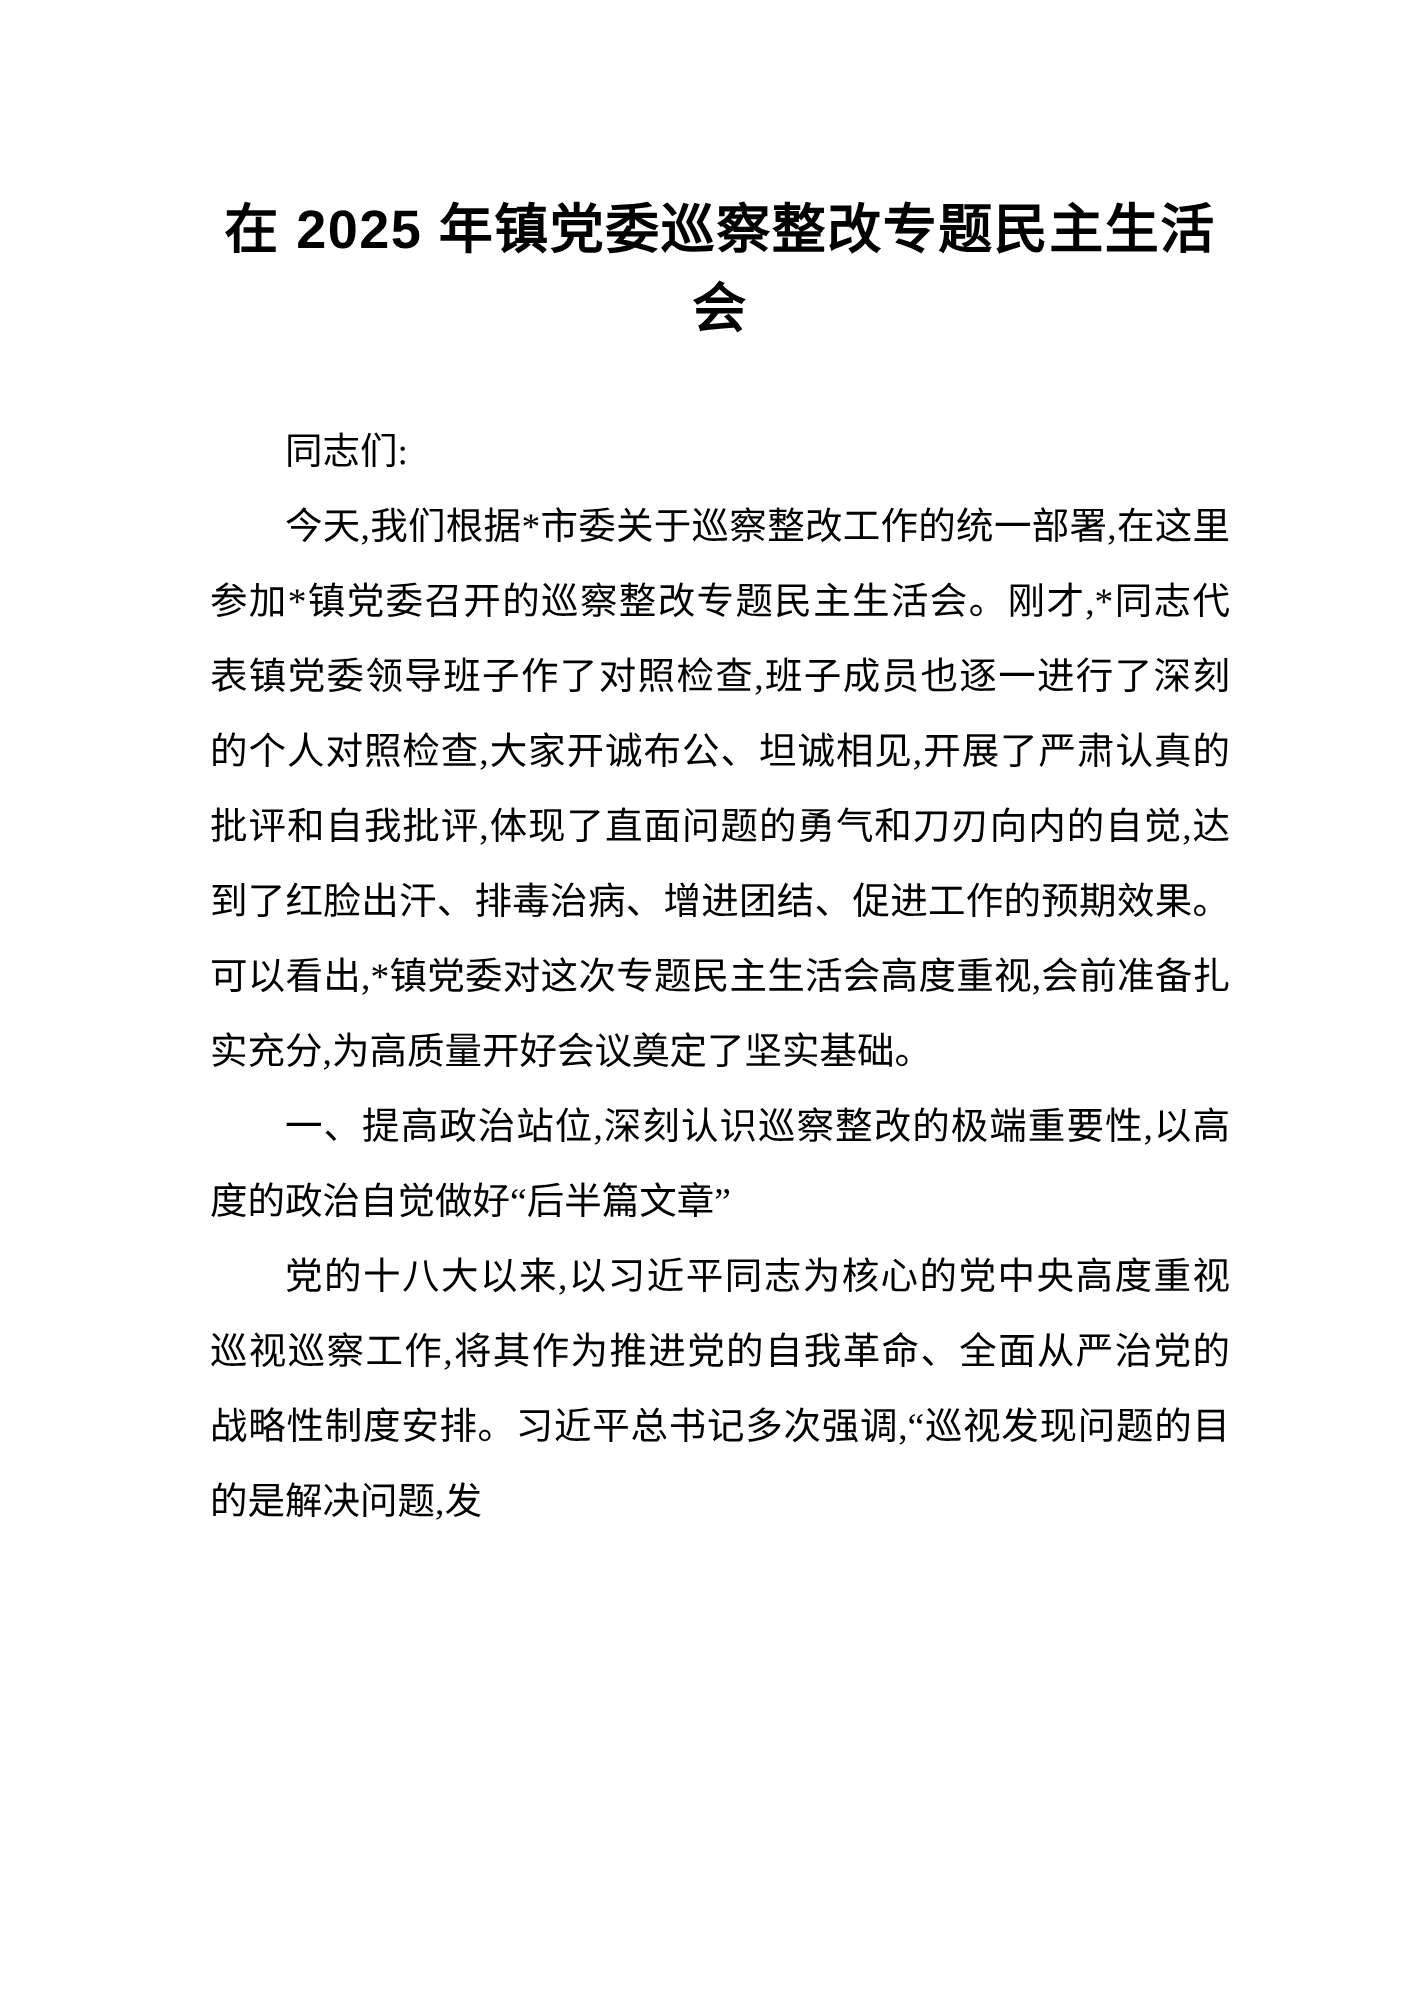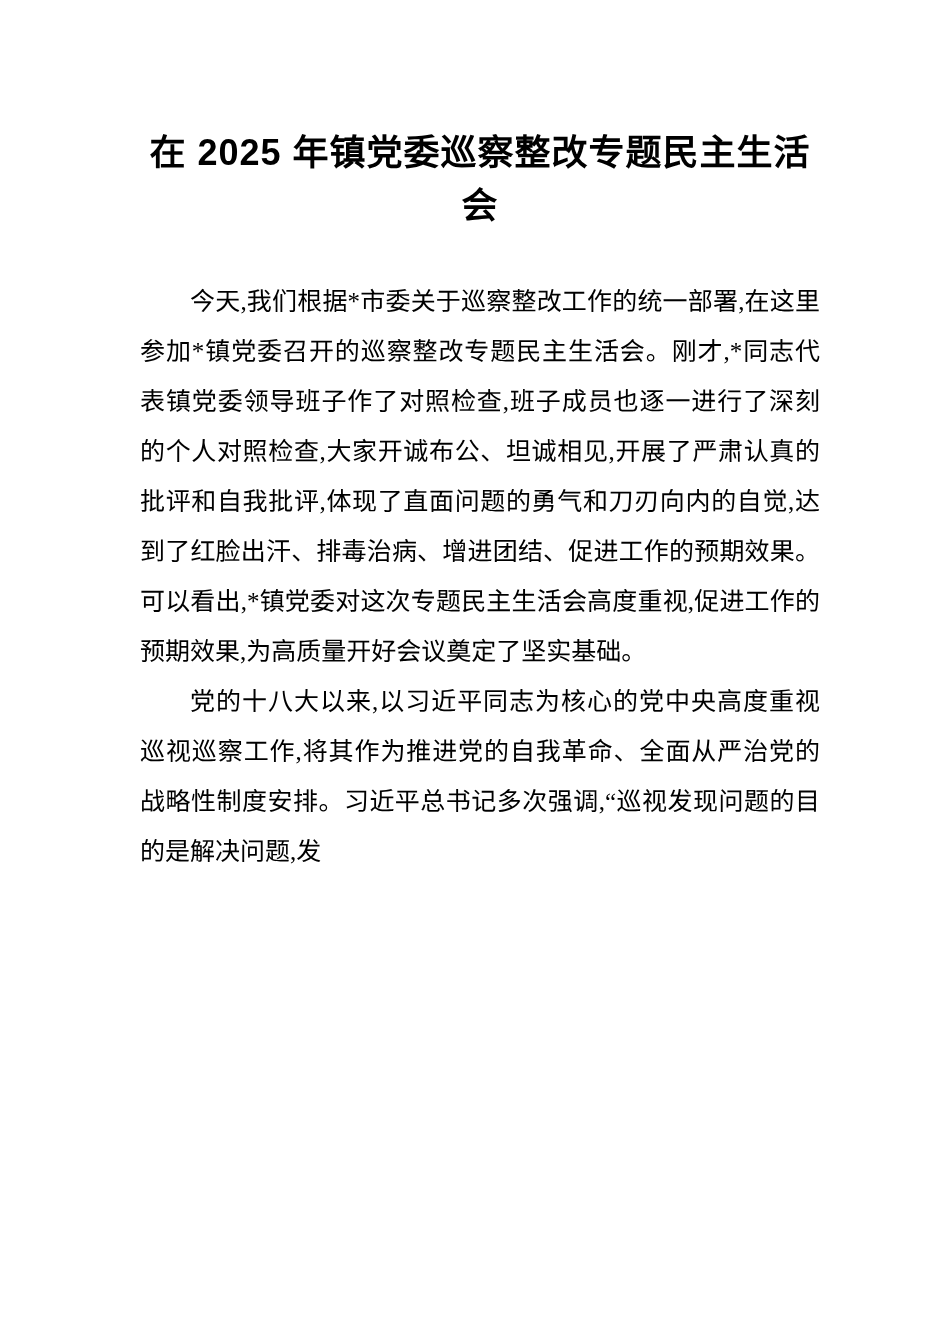"同志们:" p.para-salutation { html: none -> <p>同志们:</p> }
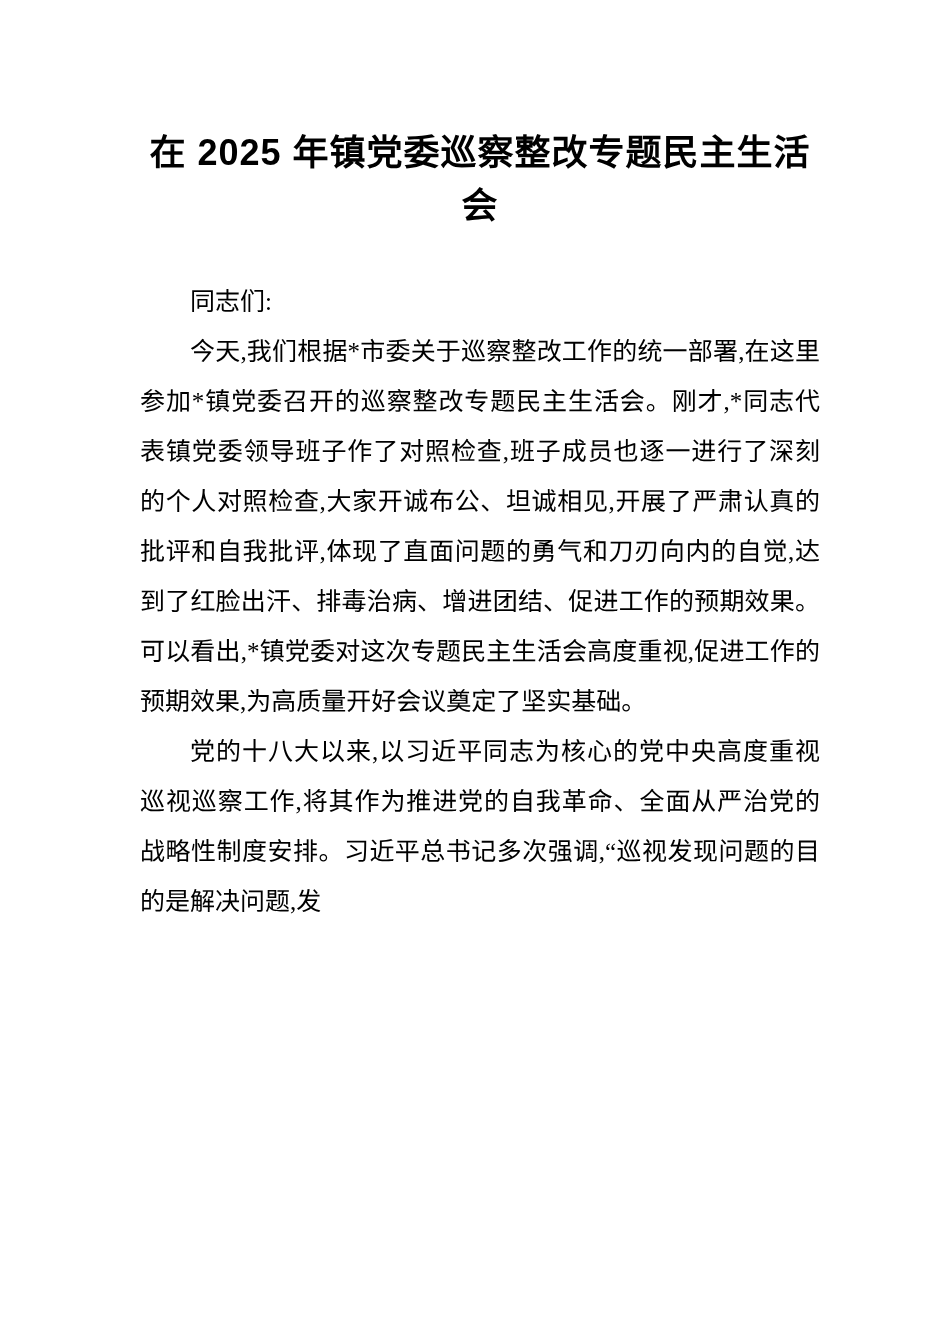"今天,我们根据*市委关于巡察整改工作的统一部署,在这里参加*镇党委召开的巡察整改" p.para-body { text: ,促进工作的预期效果 -> ,会前准备扎实充分 }
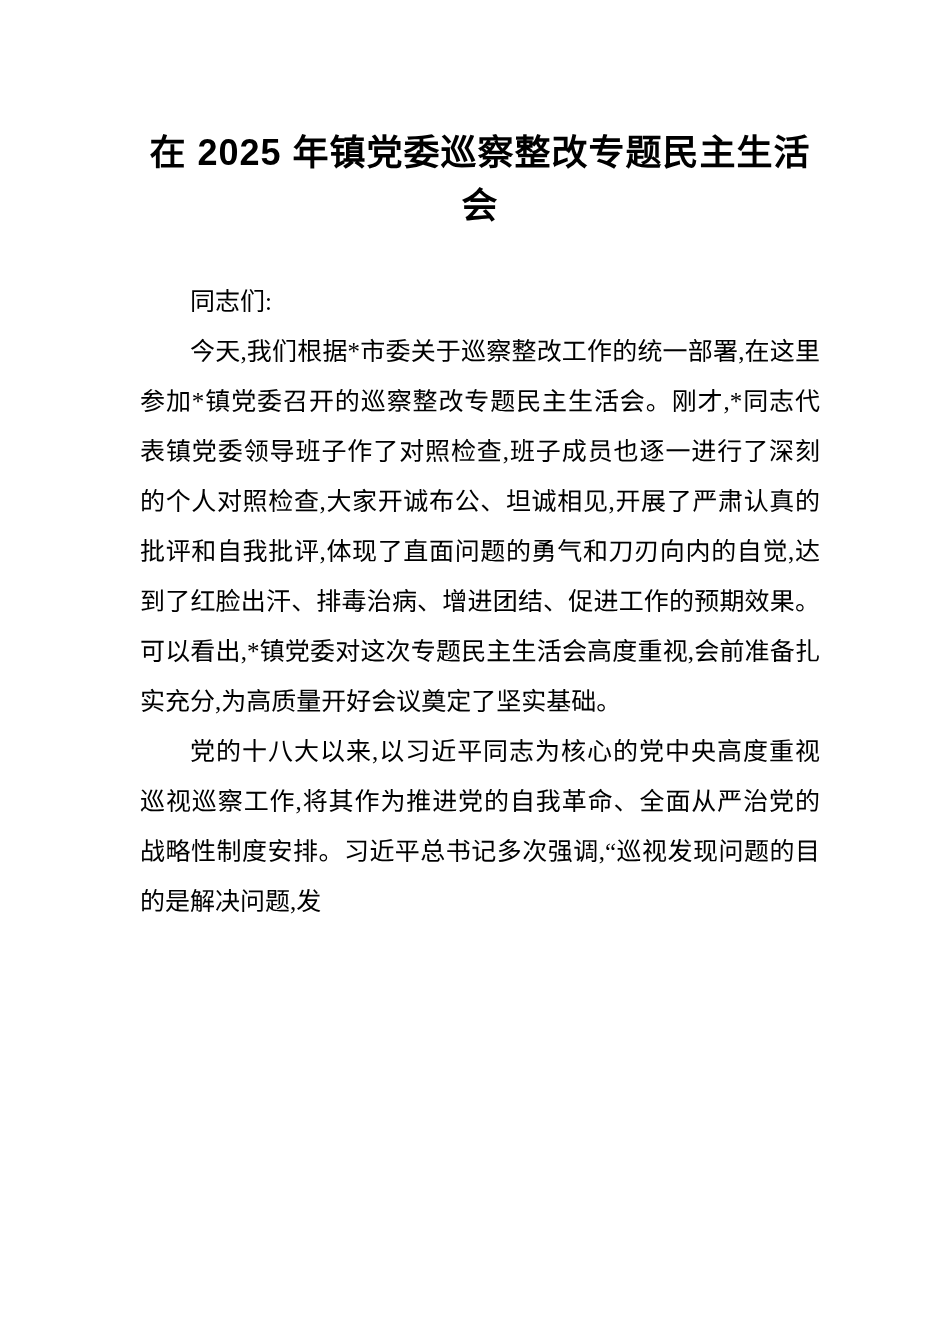"一、提高政治站位,深刻认识巡察整改的极端重要性,以高度的政治自觉做好“后半篇文章" p.para-heading { html: none -> <p>一、提高政治站位,深刻认识巡察整改的极端重要性,以高度的政治自觉做好“后半篇文章”</p> }
